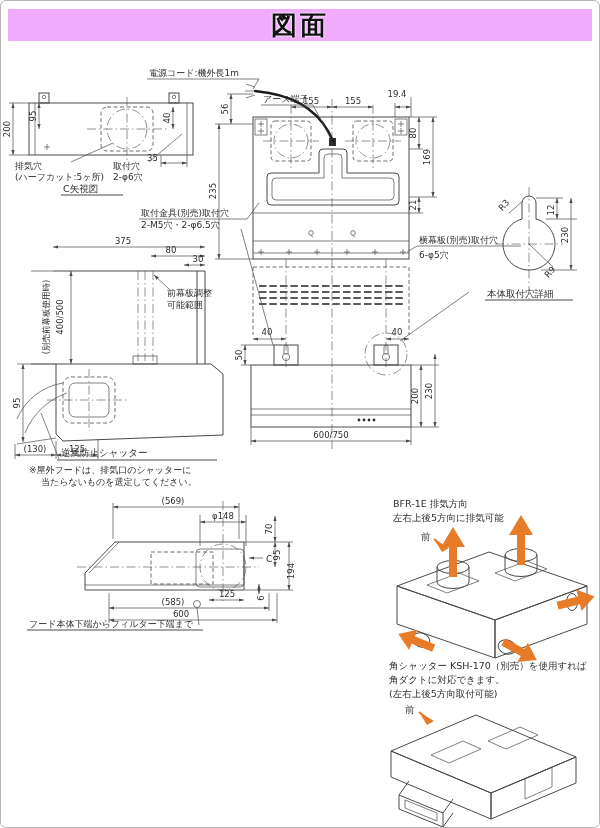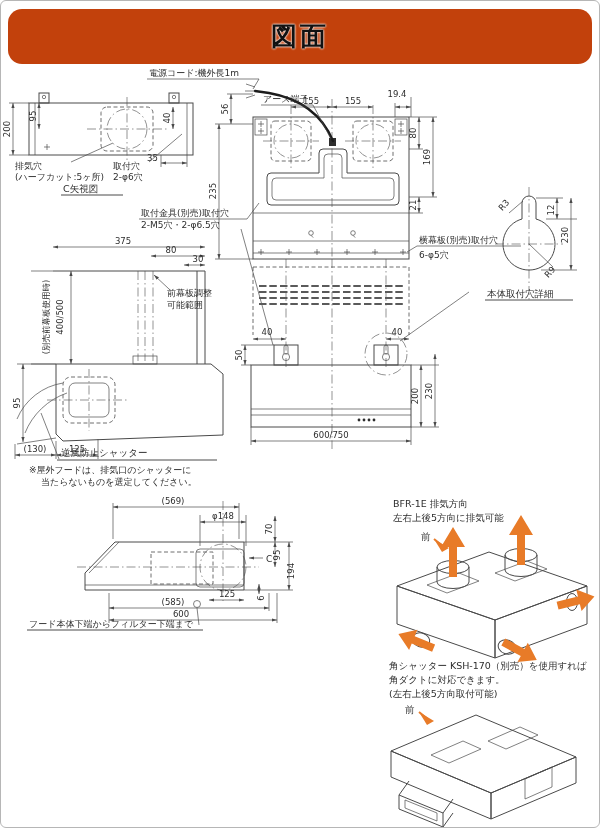"図面" .hdr { background: #c2410c -> #f0abfc; border-radius: 14px -> 0; height: 55px -> 32px }
